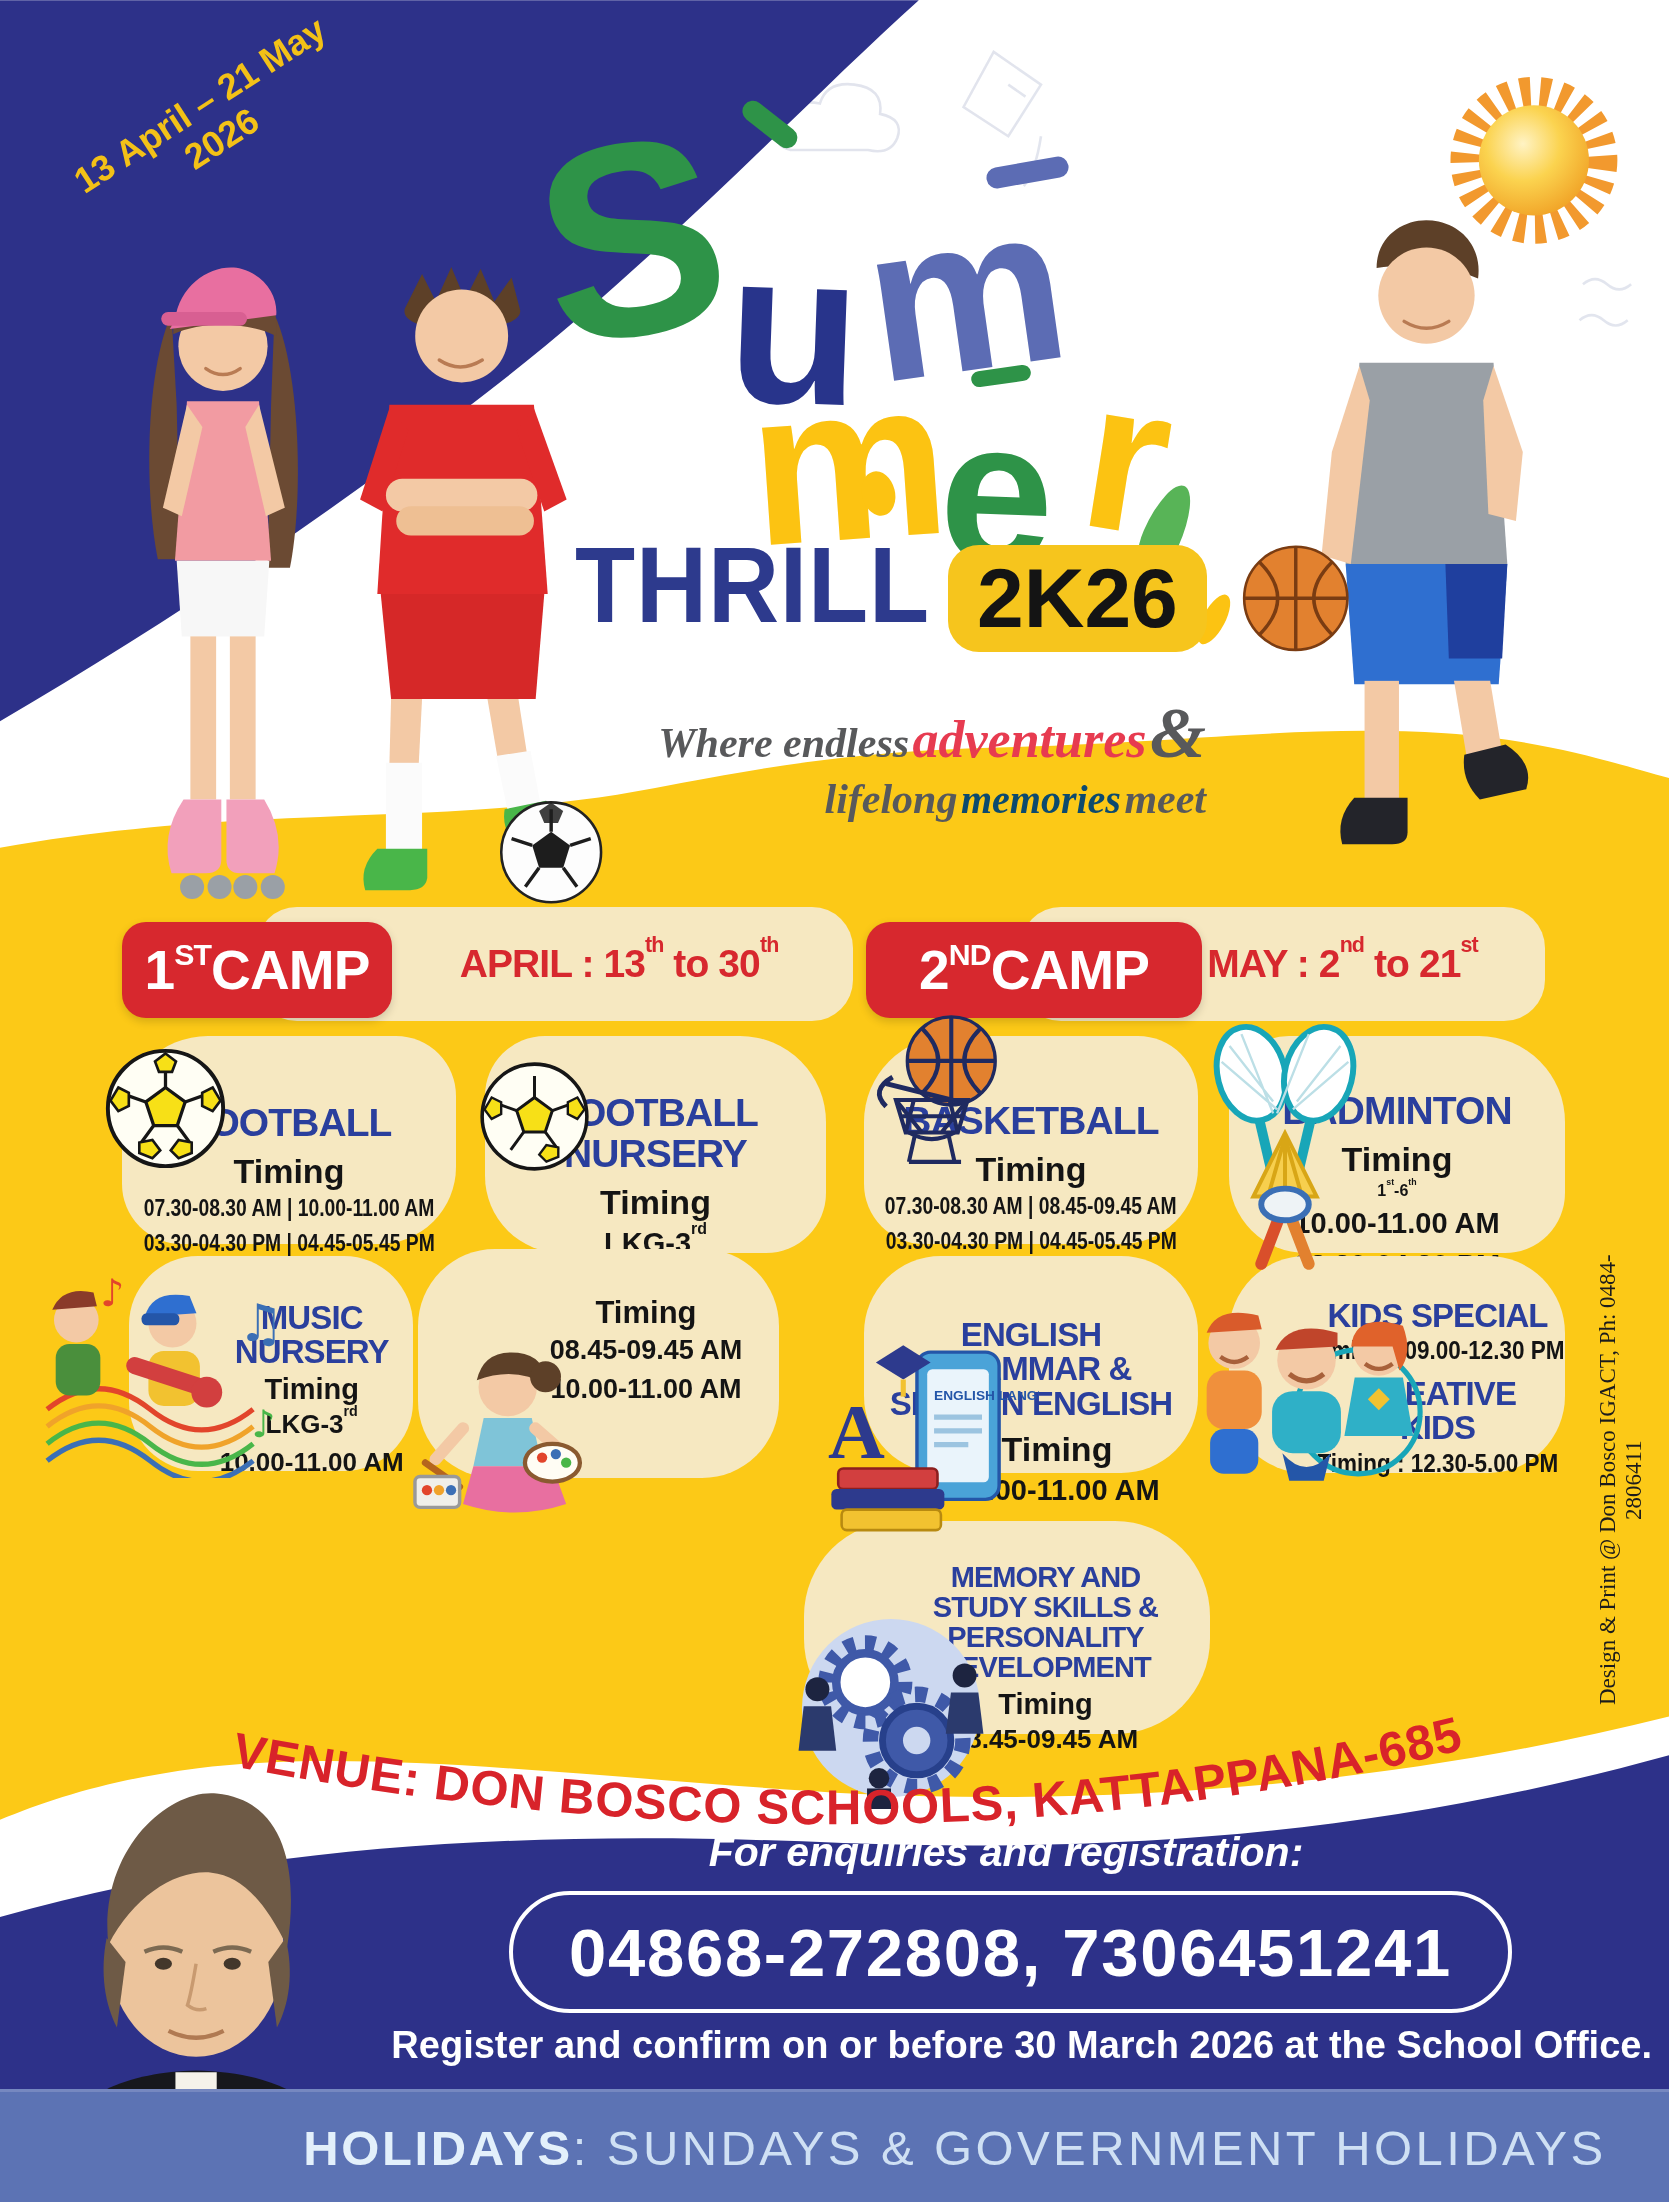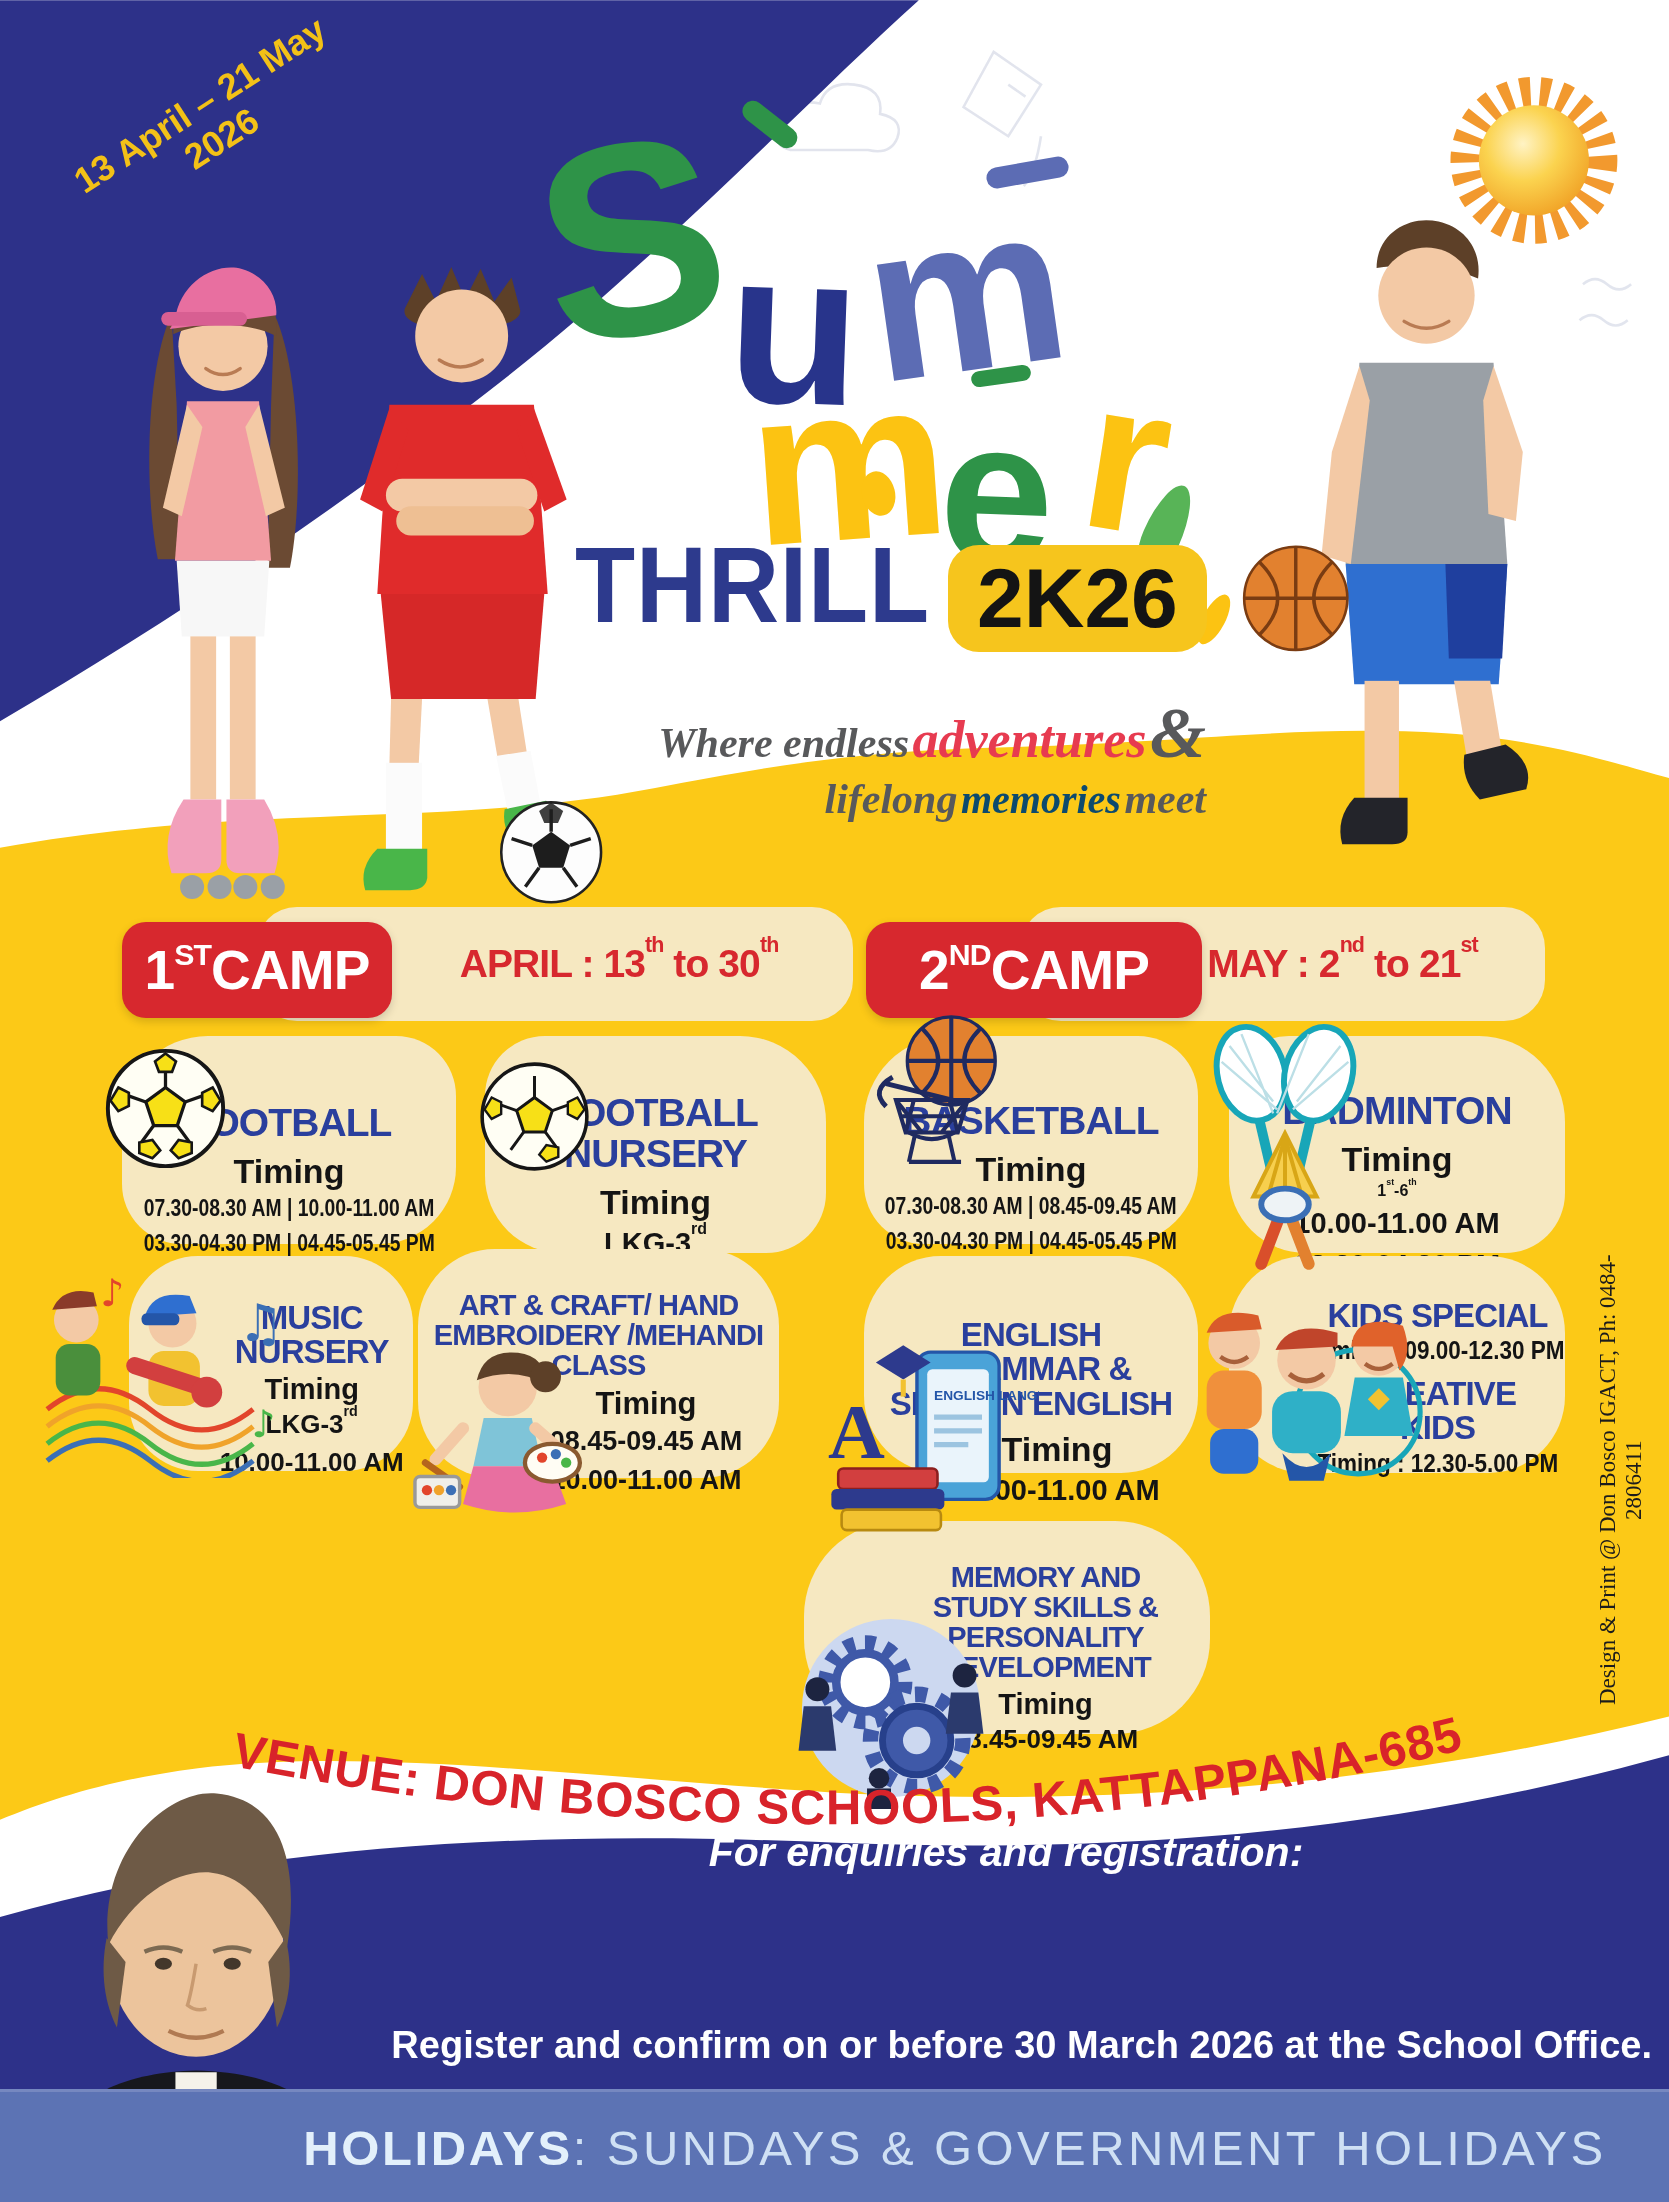"ART & CRAFT/ HAND EMBROIDERY" div.ctitle { html: <div>ART &amp; CRAFT/ HAND EMBROIDERY /MEHANDI CLASS</div> -> none }
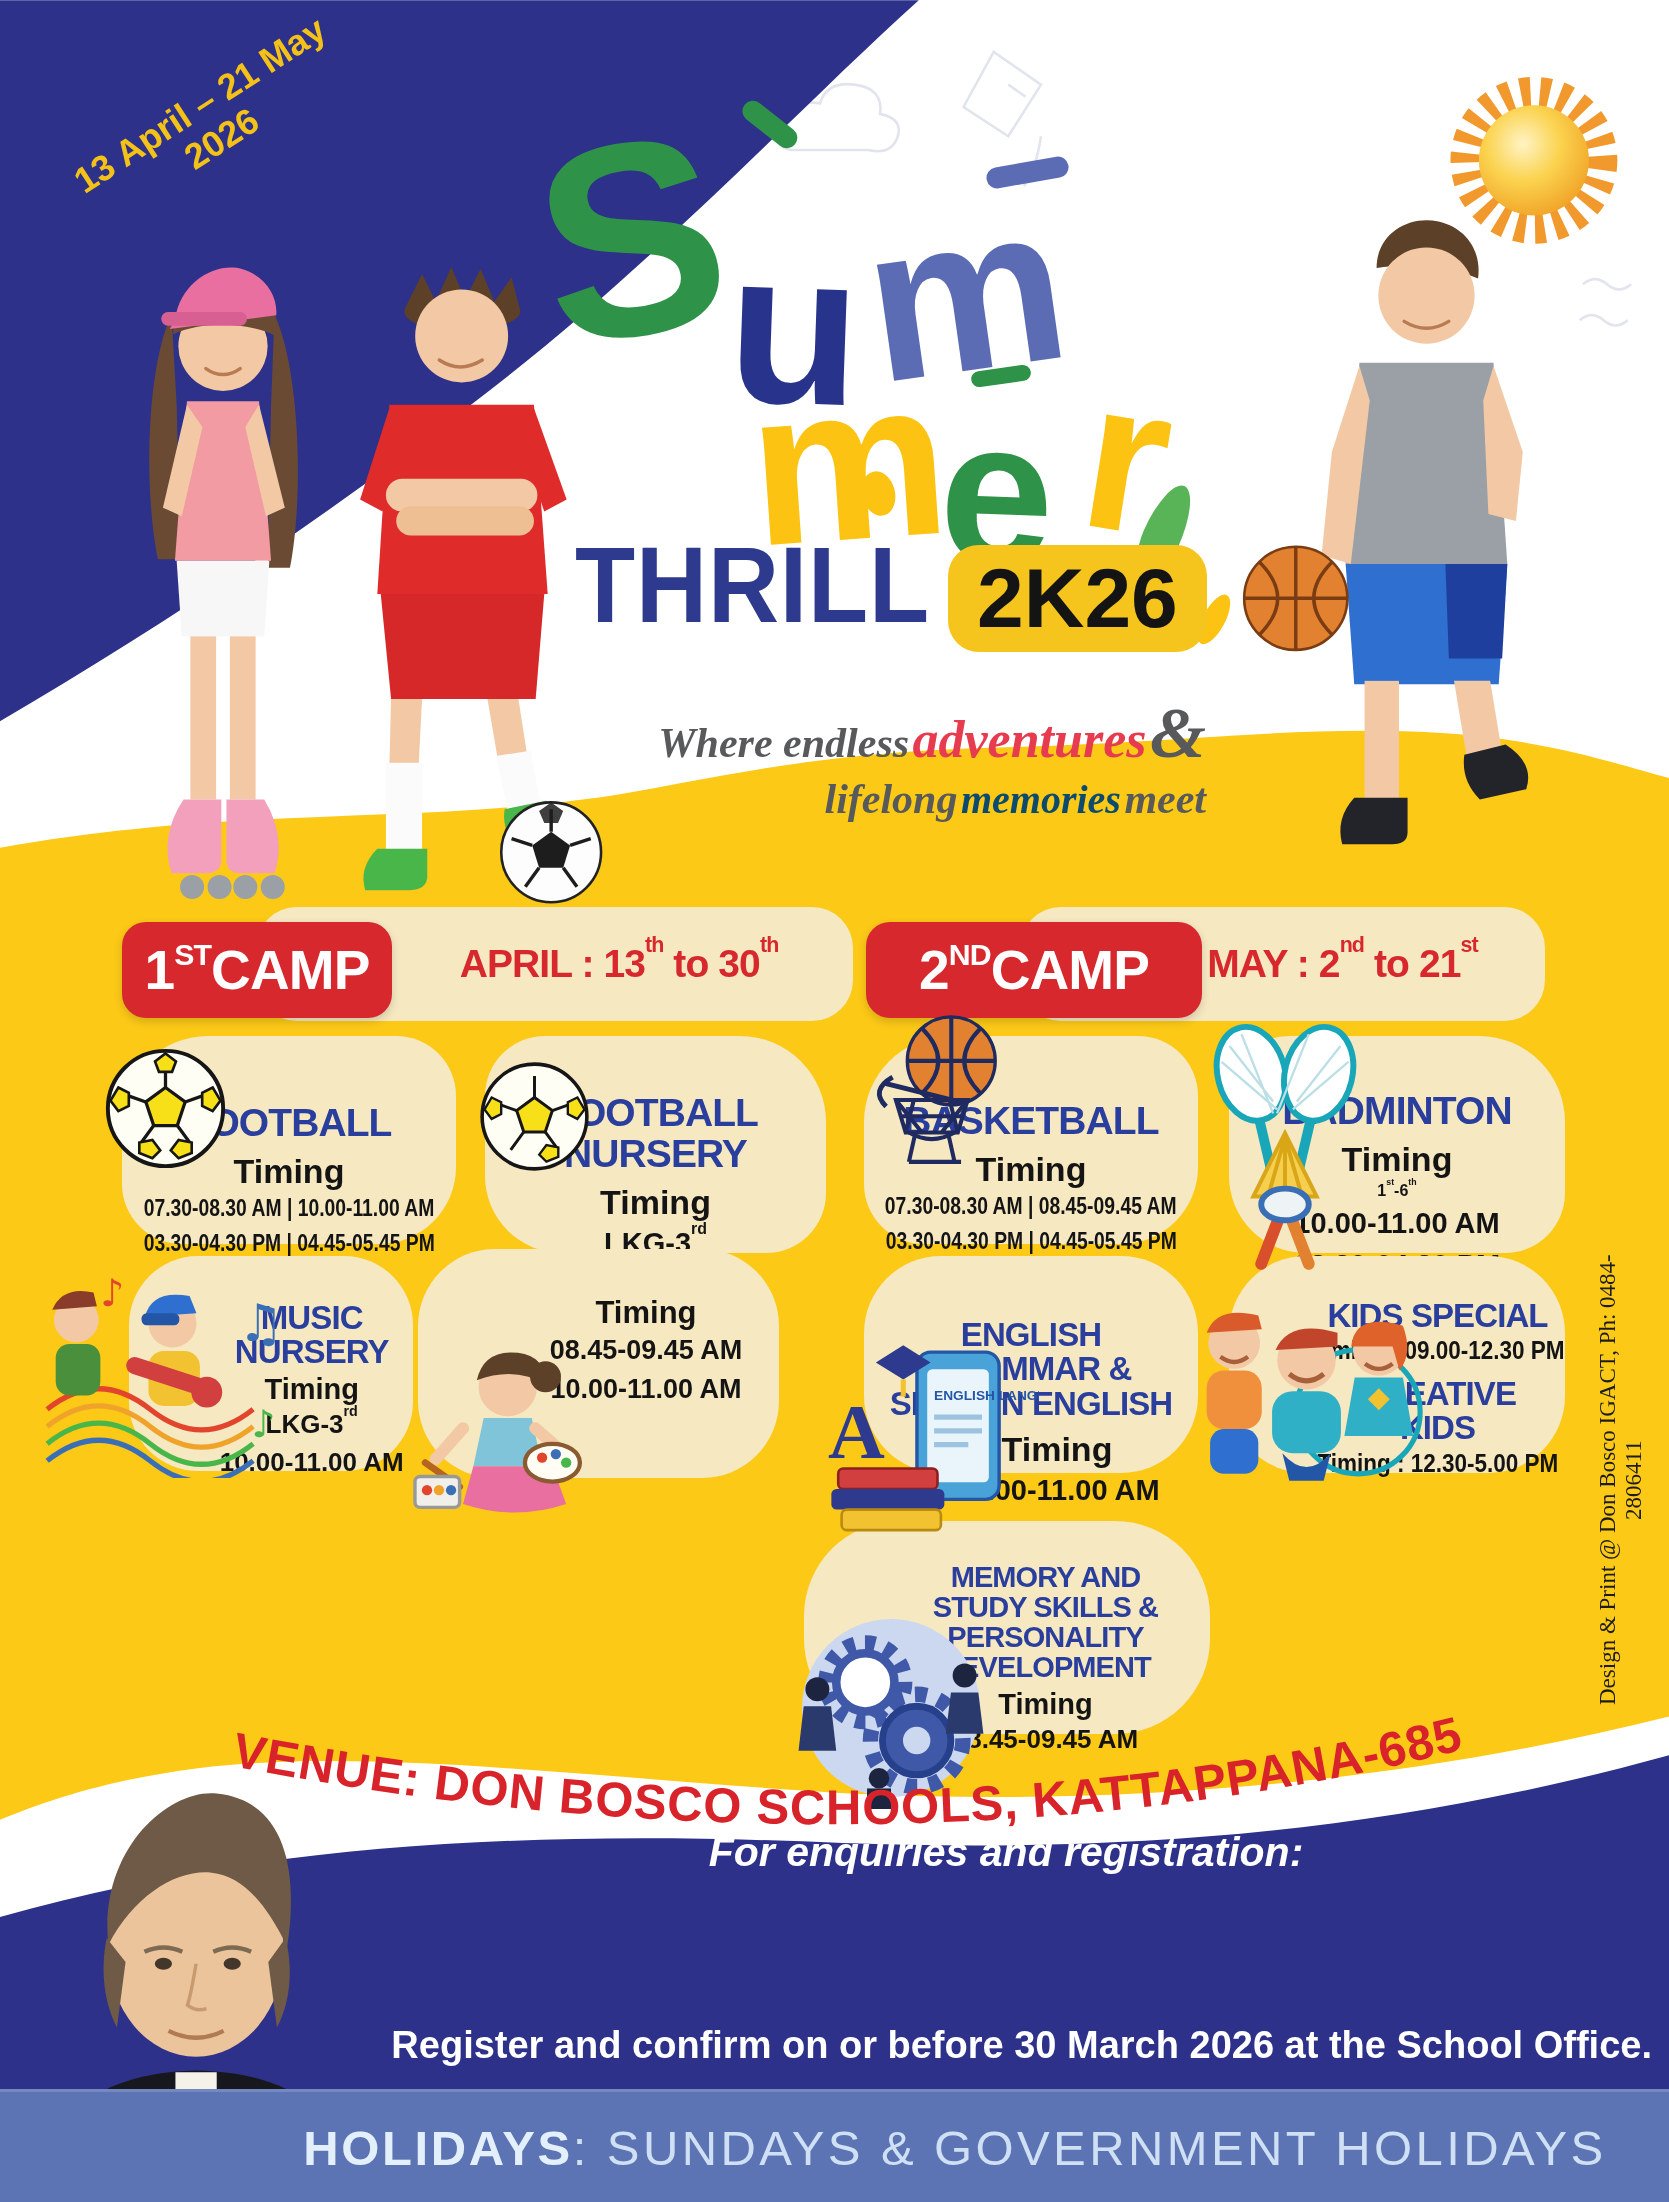"04868-272808, 7306451241" div.abs { html: none -> <div>04868-272808, 7306451241</div> }
